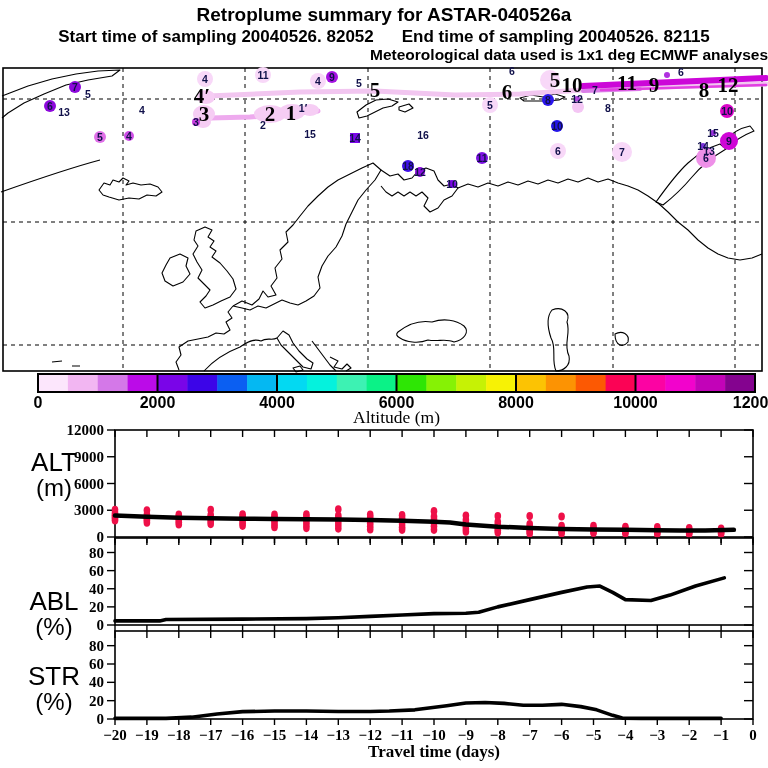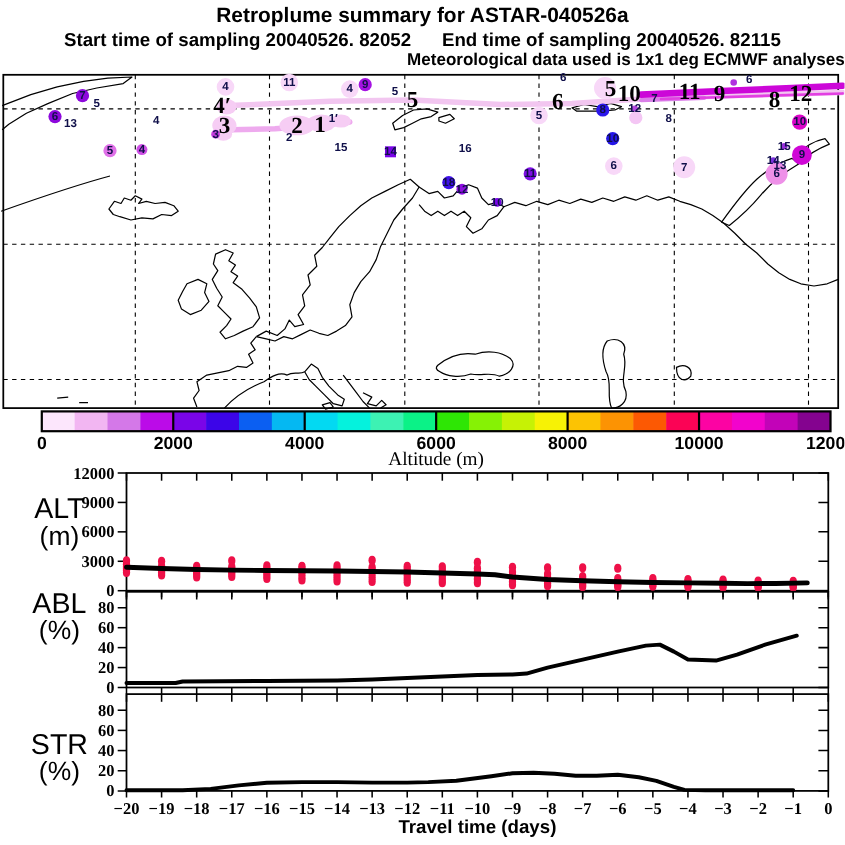"ABL" div.side-label { top: 536px -> 589px }
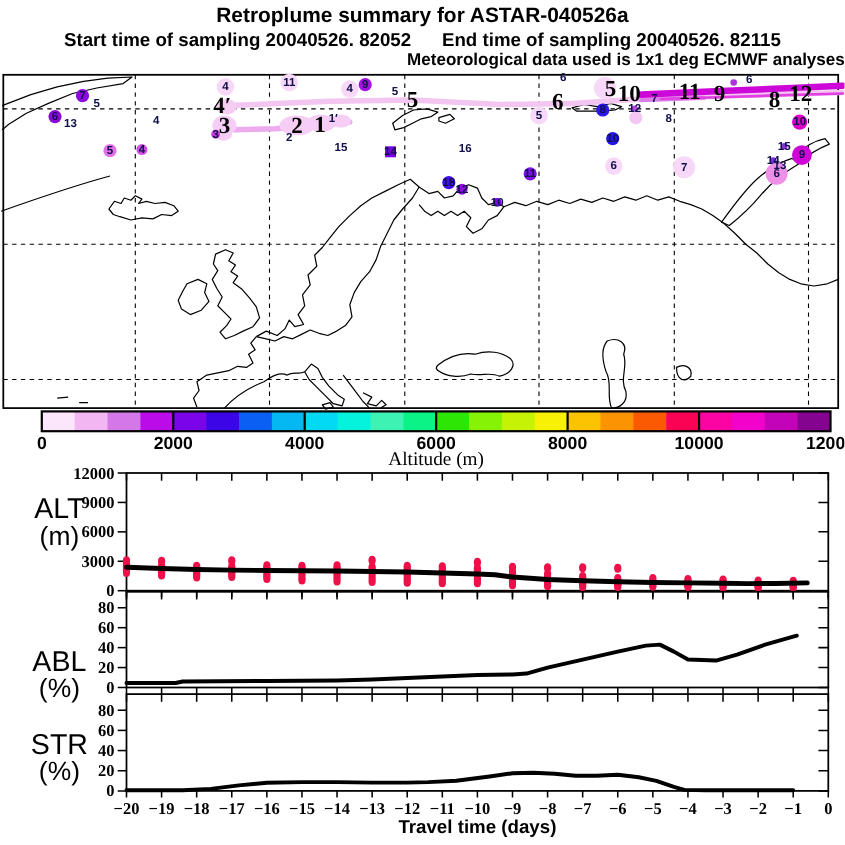"Travel time (days)" #xlabel { font-family: none -> Liberation Serif, serif }
